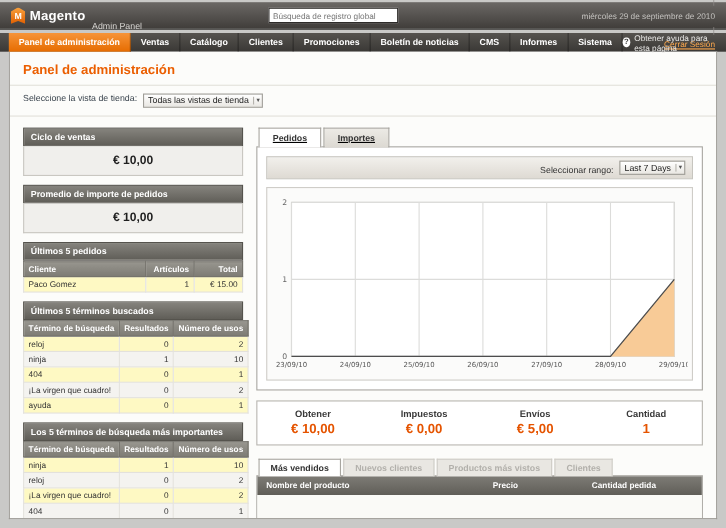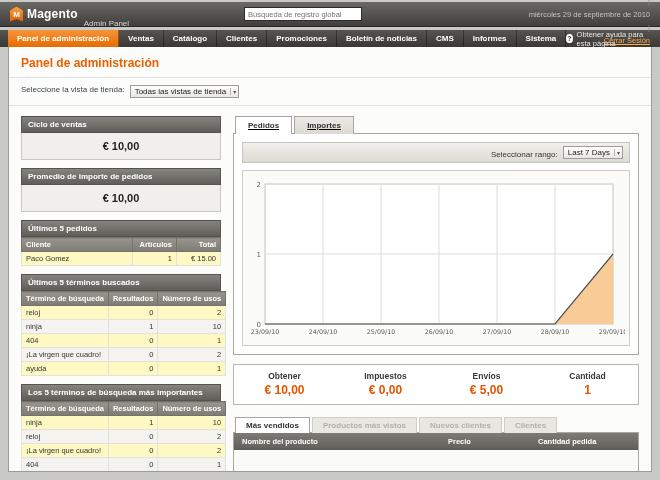"Productos más vistos" div.btab { order: before "Nuevos clientes" -> after "Nuevos clientes" }
